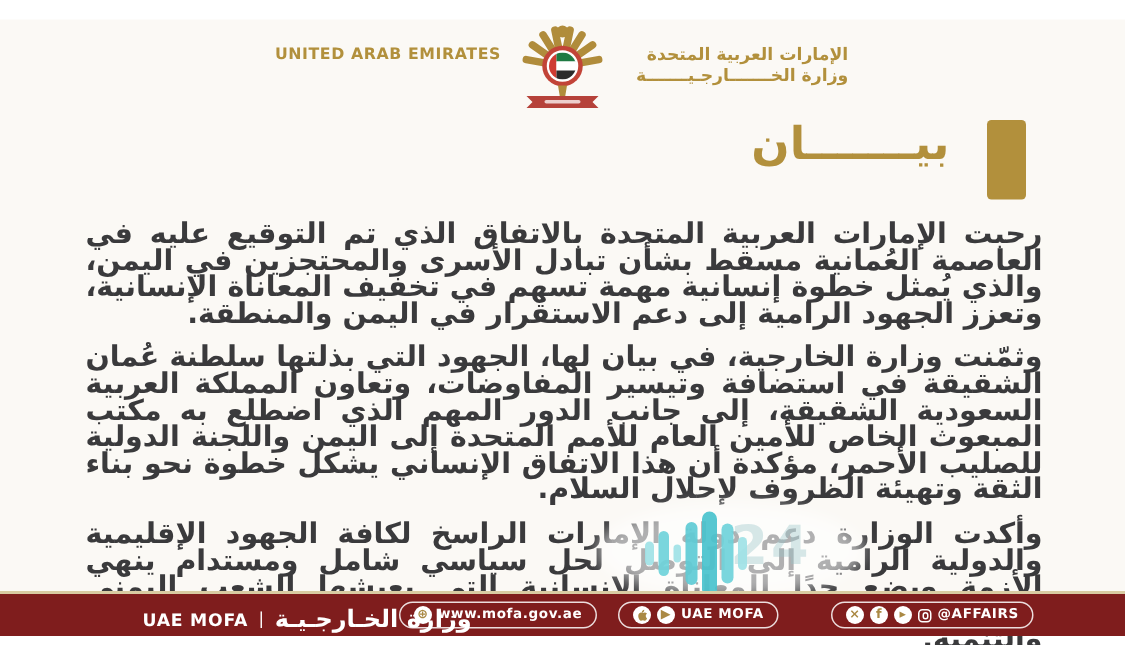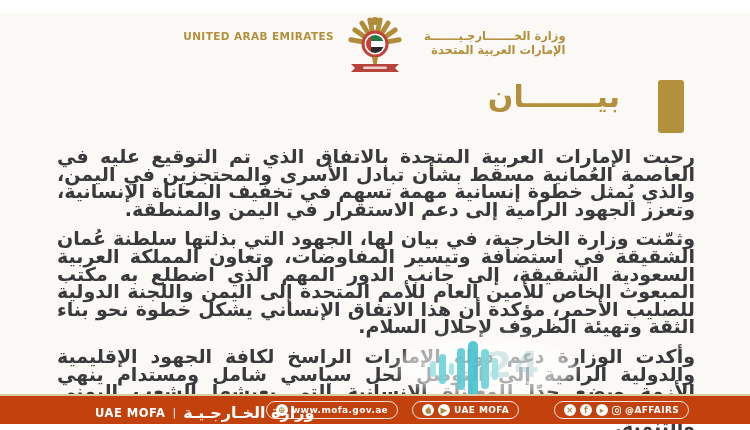"وزارة الخـــــــارجـيـــــــة" div { order: before "الإمارات العربية المتحدة" -> after "الإمارات العربية المتحدة" }
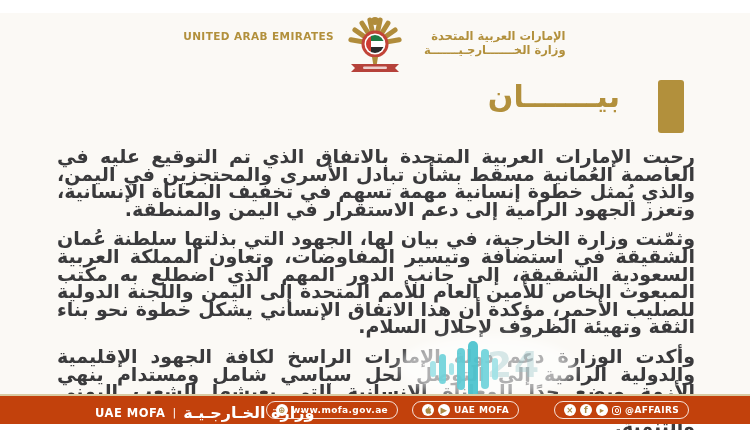"بيـــــــان" .bayan { right: 130px -> 117px }
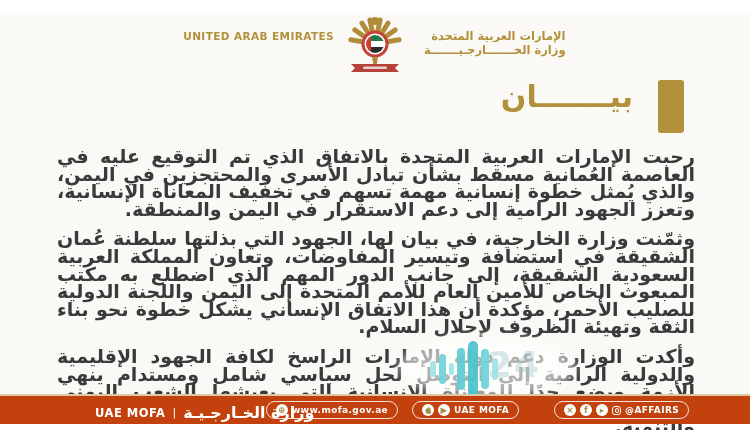"UAE MOFA" .footer { background: #c2410c -> #7f1d1d }
